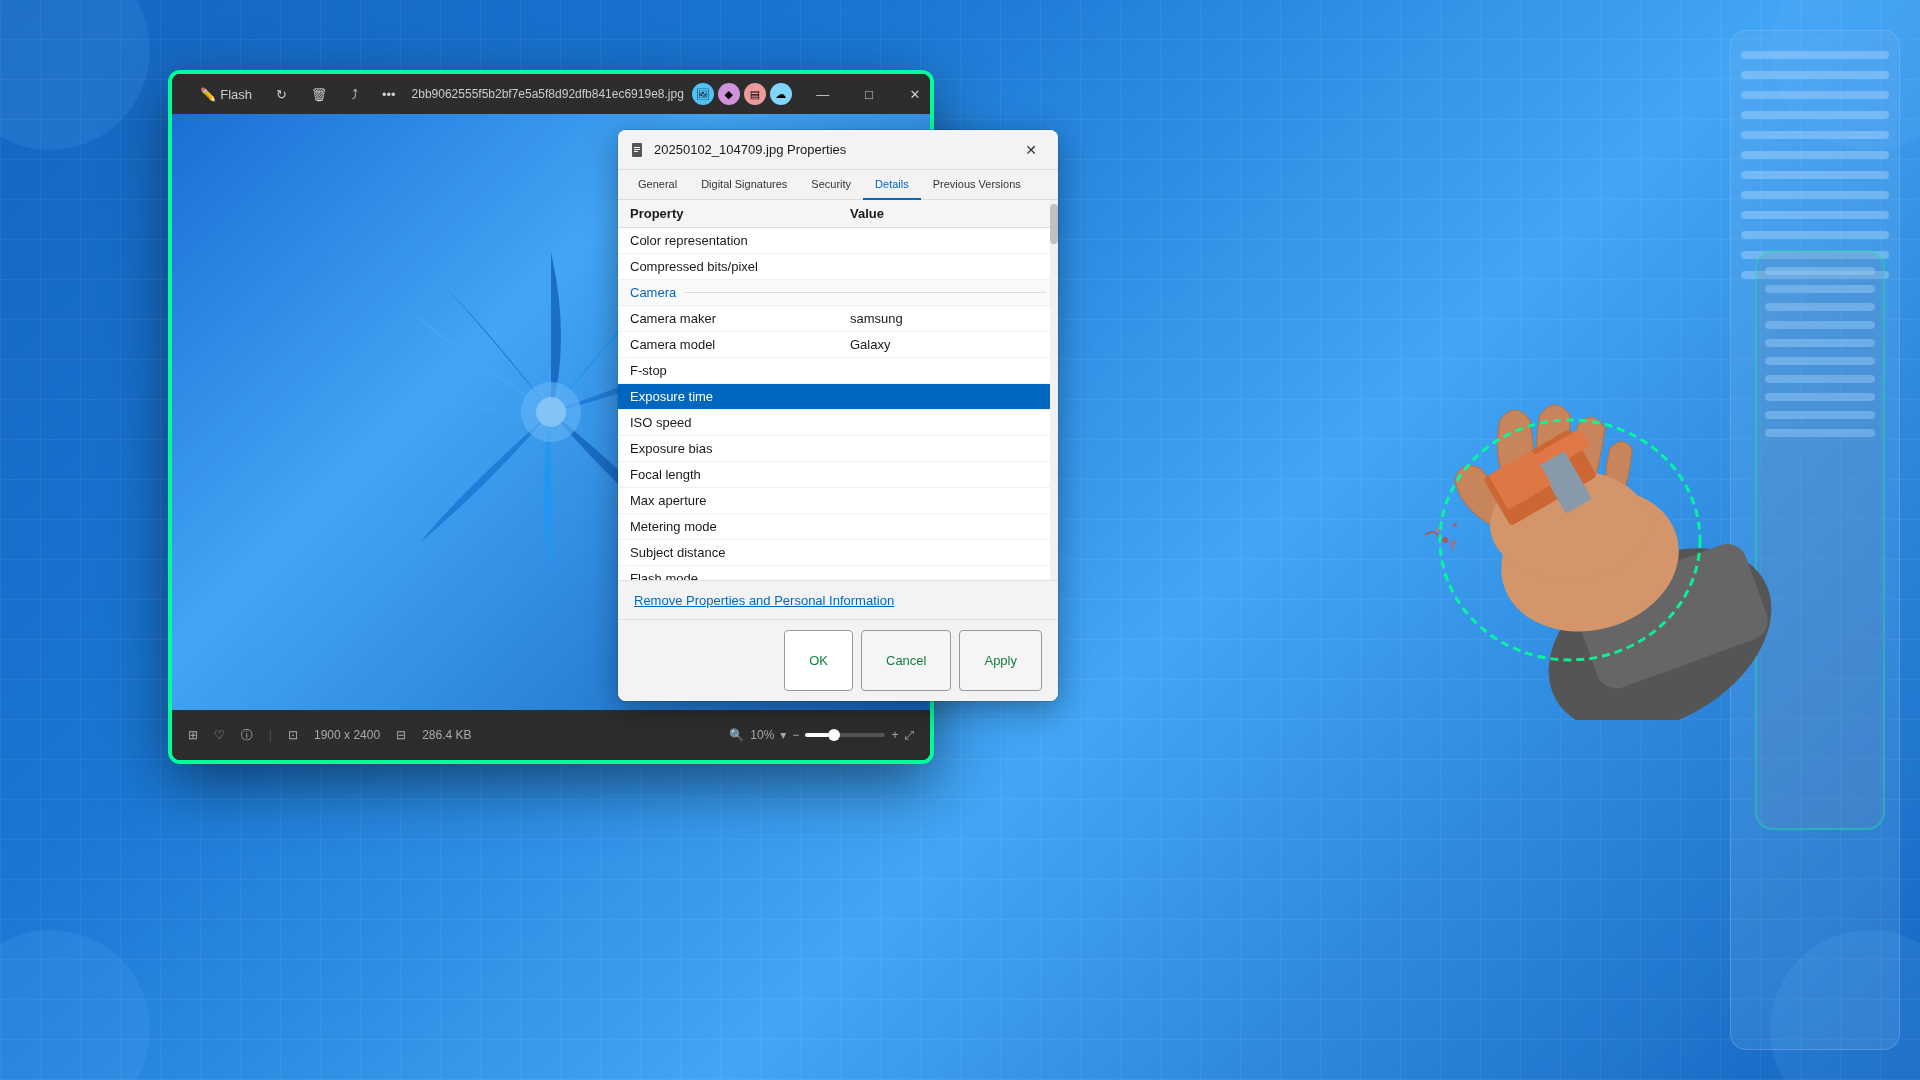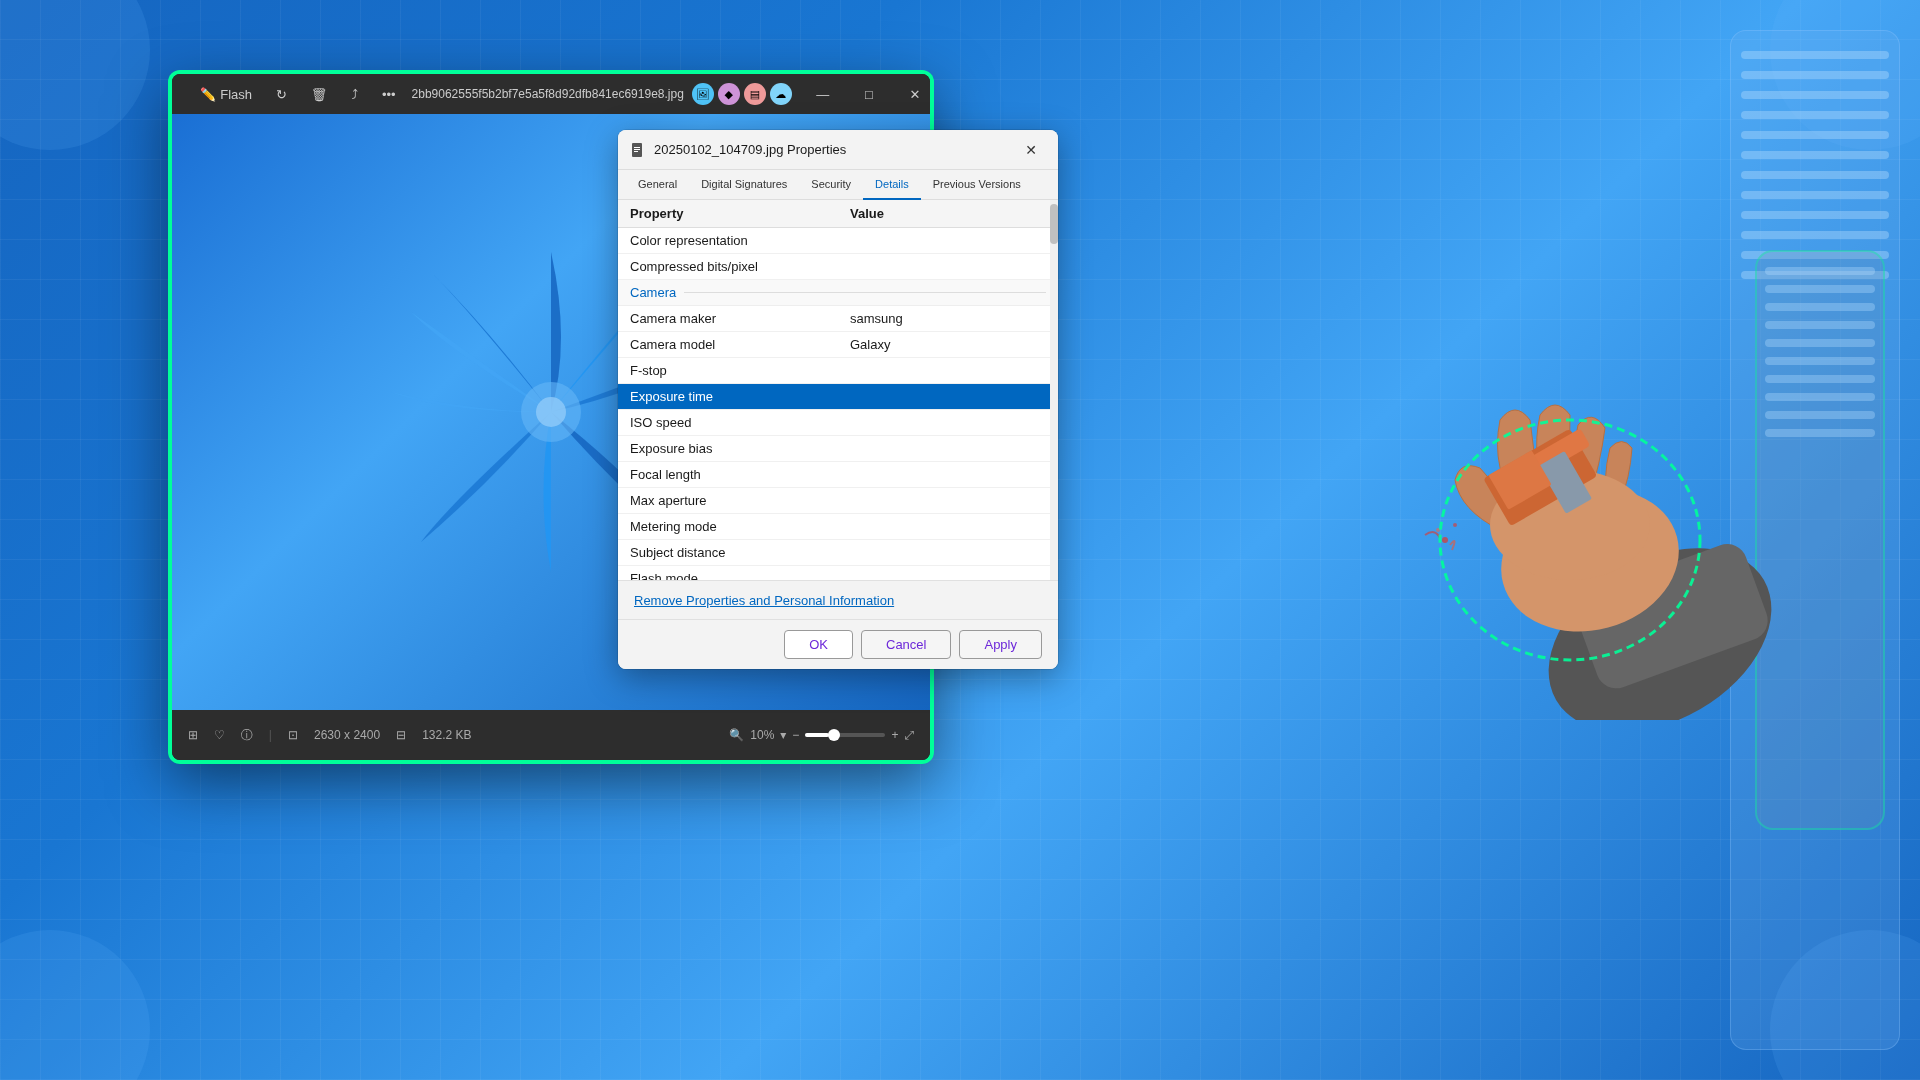"Apply" .btn { color: #6d28d9 -> #15803d; padding: 6px 24px -> 22px 24px }
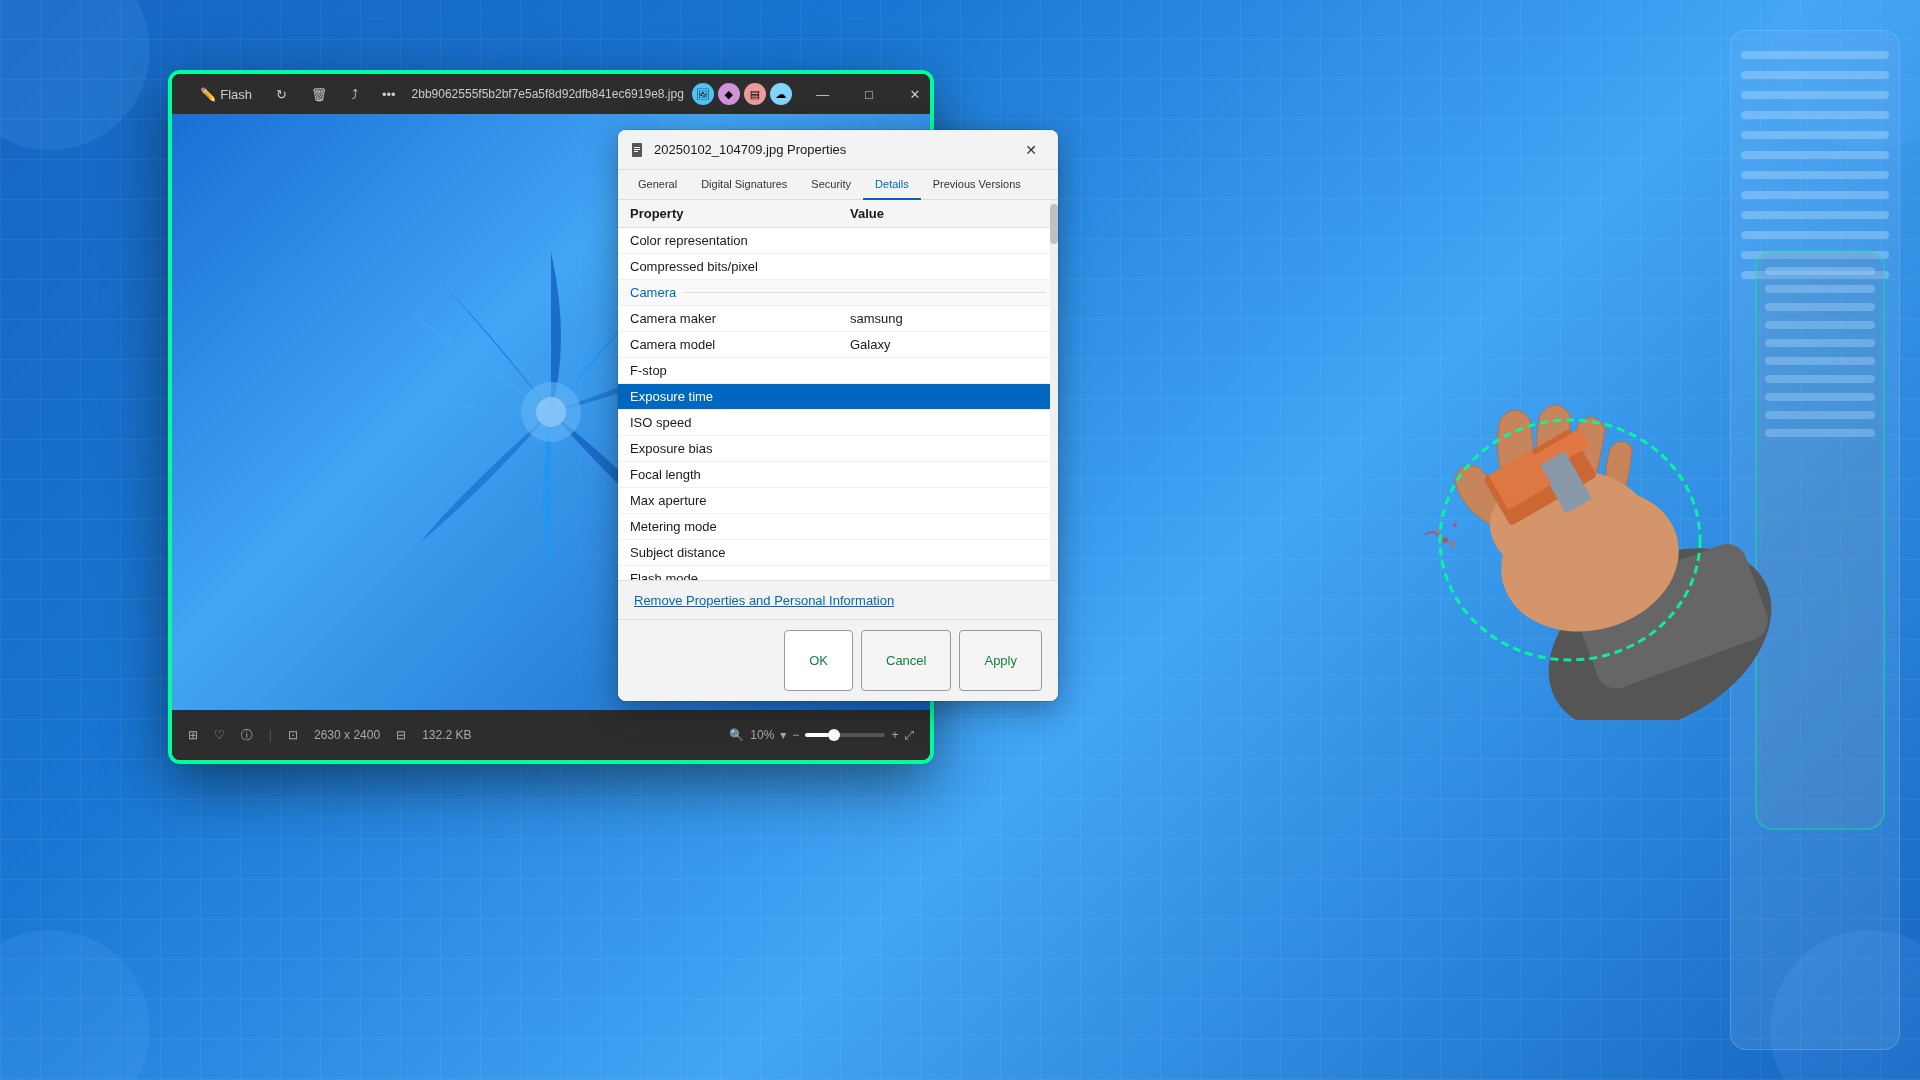"2630 x 2400" span { text: 2630 -> 1900 }
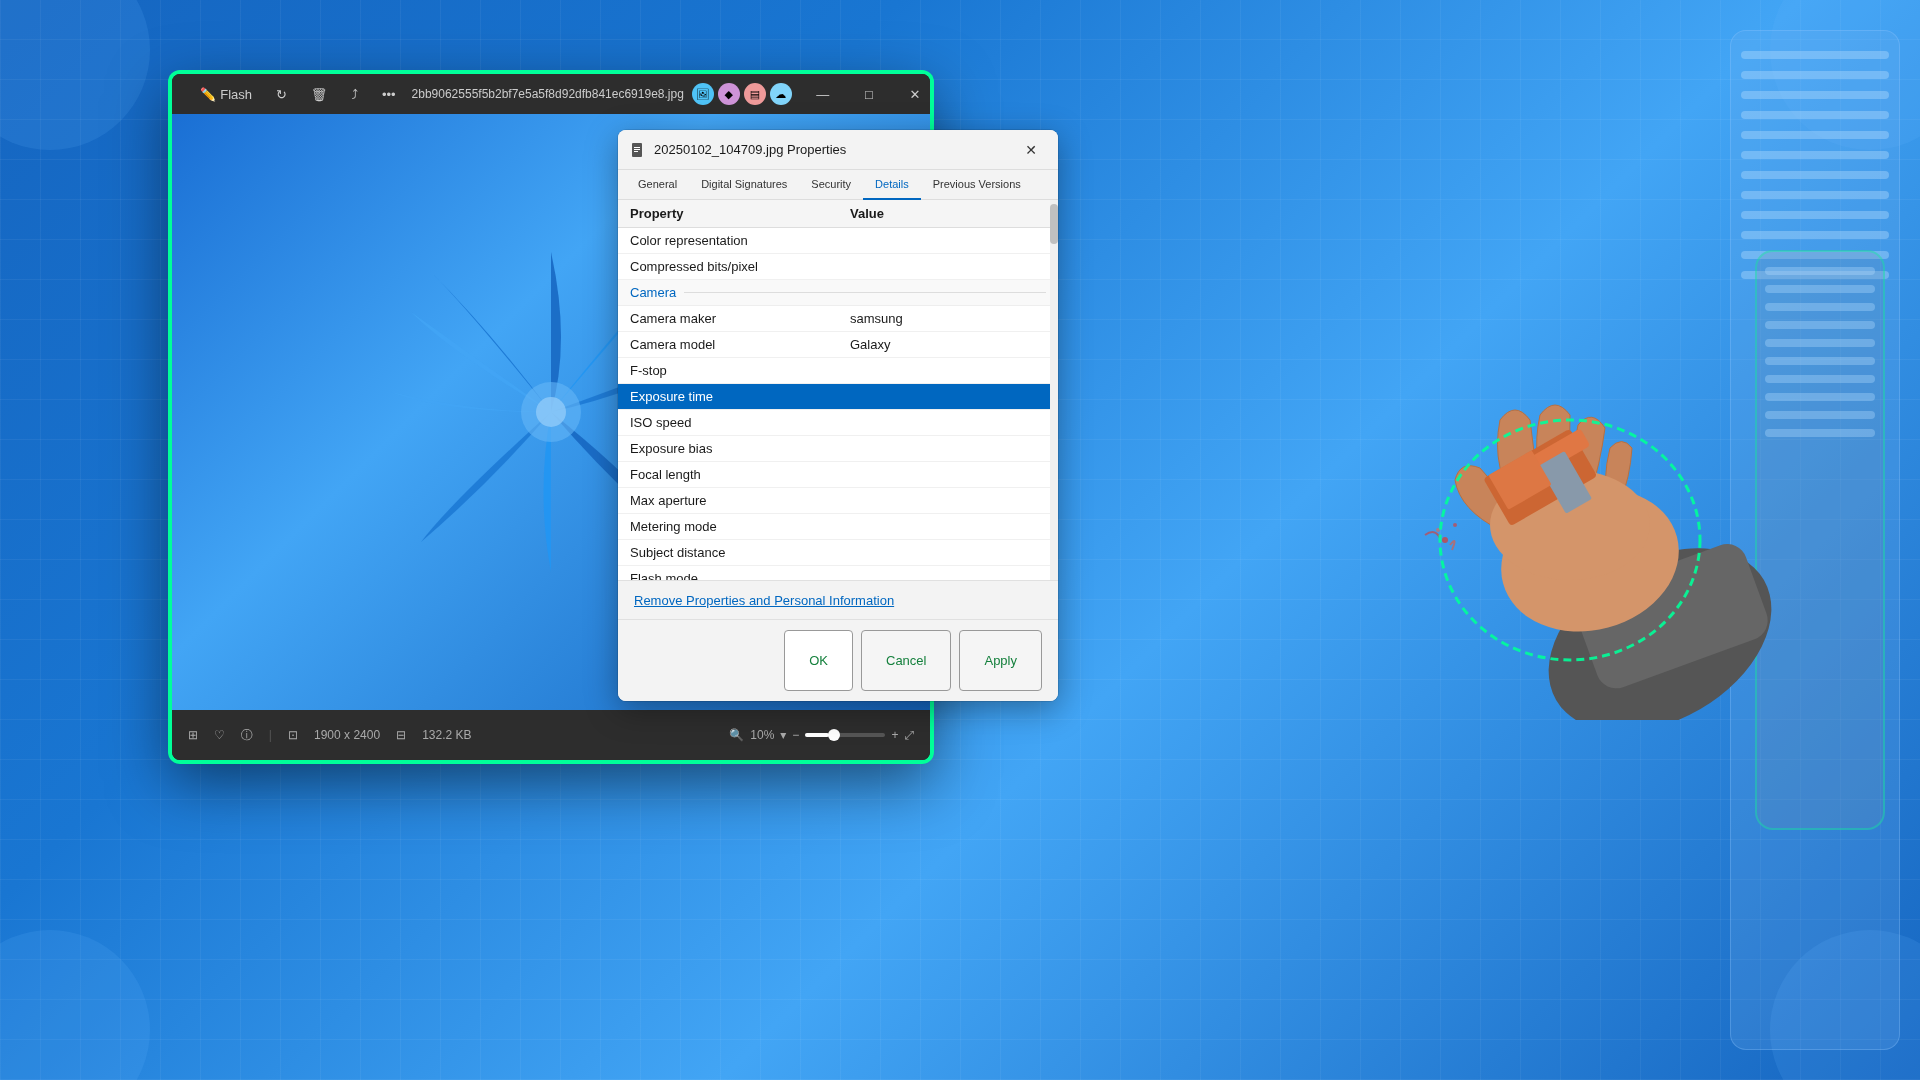"132.2 KB" span { text: 132.2 -> 286.4 }
